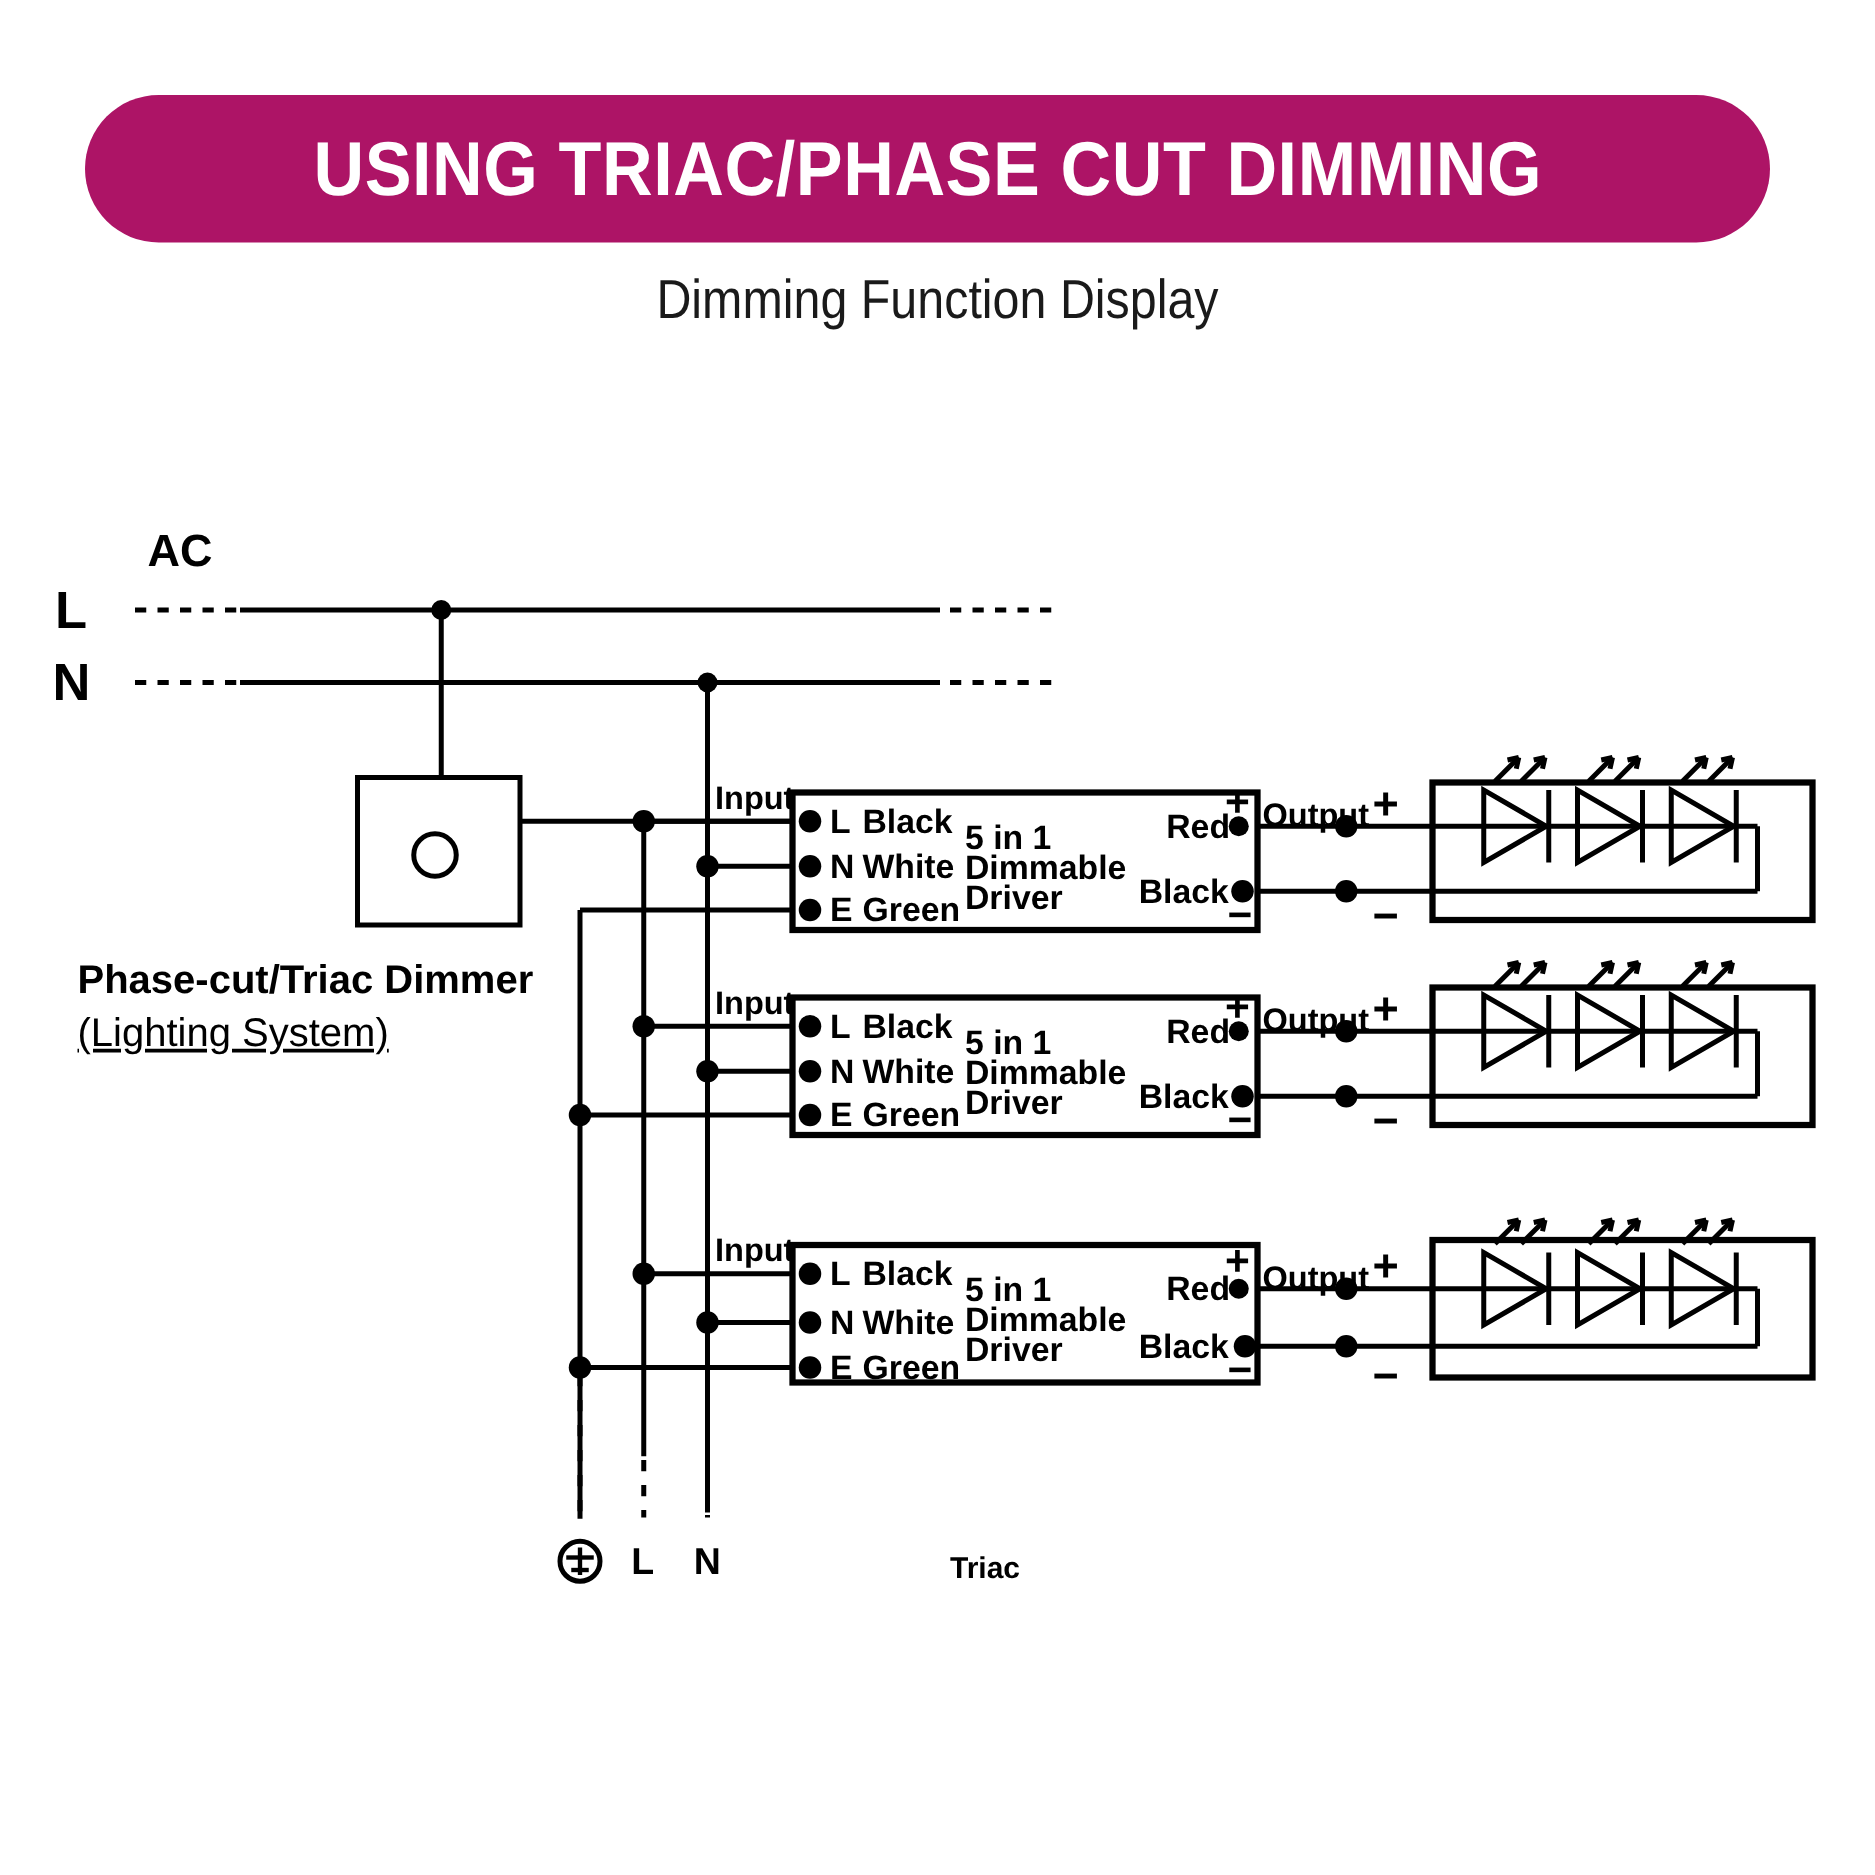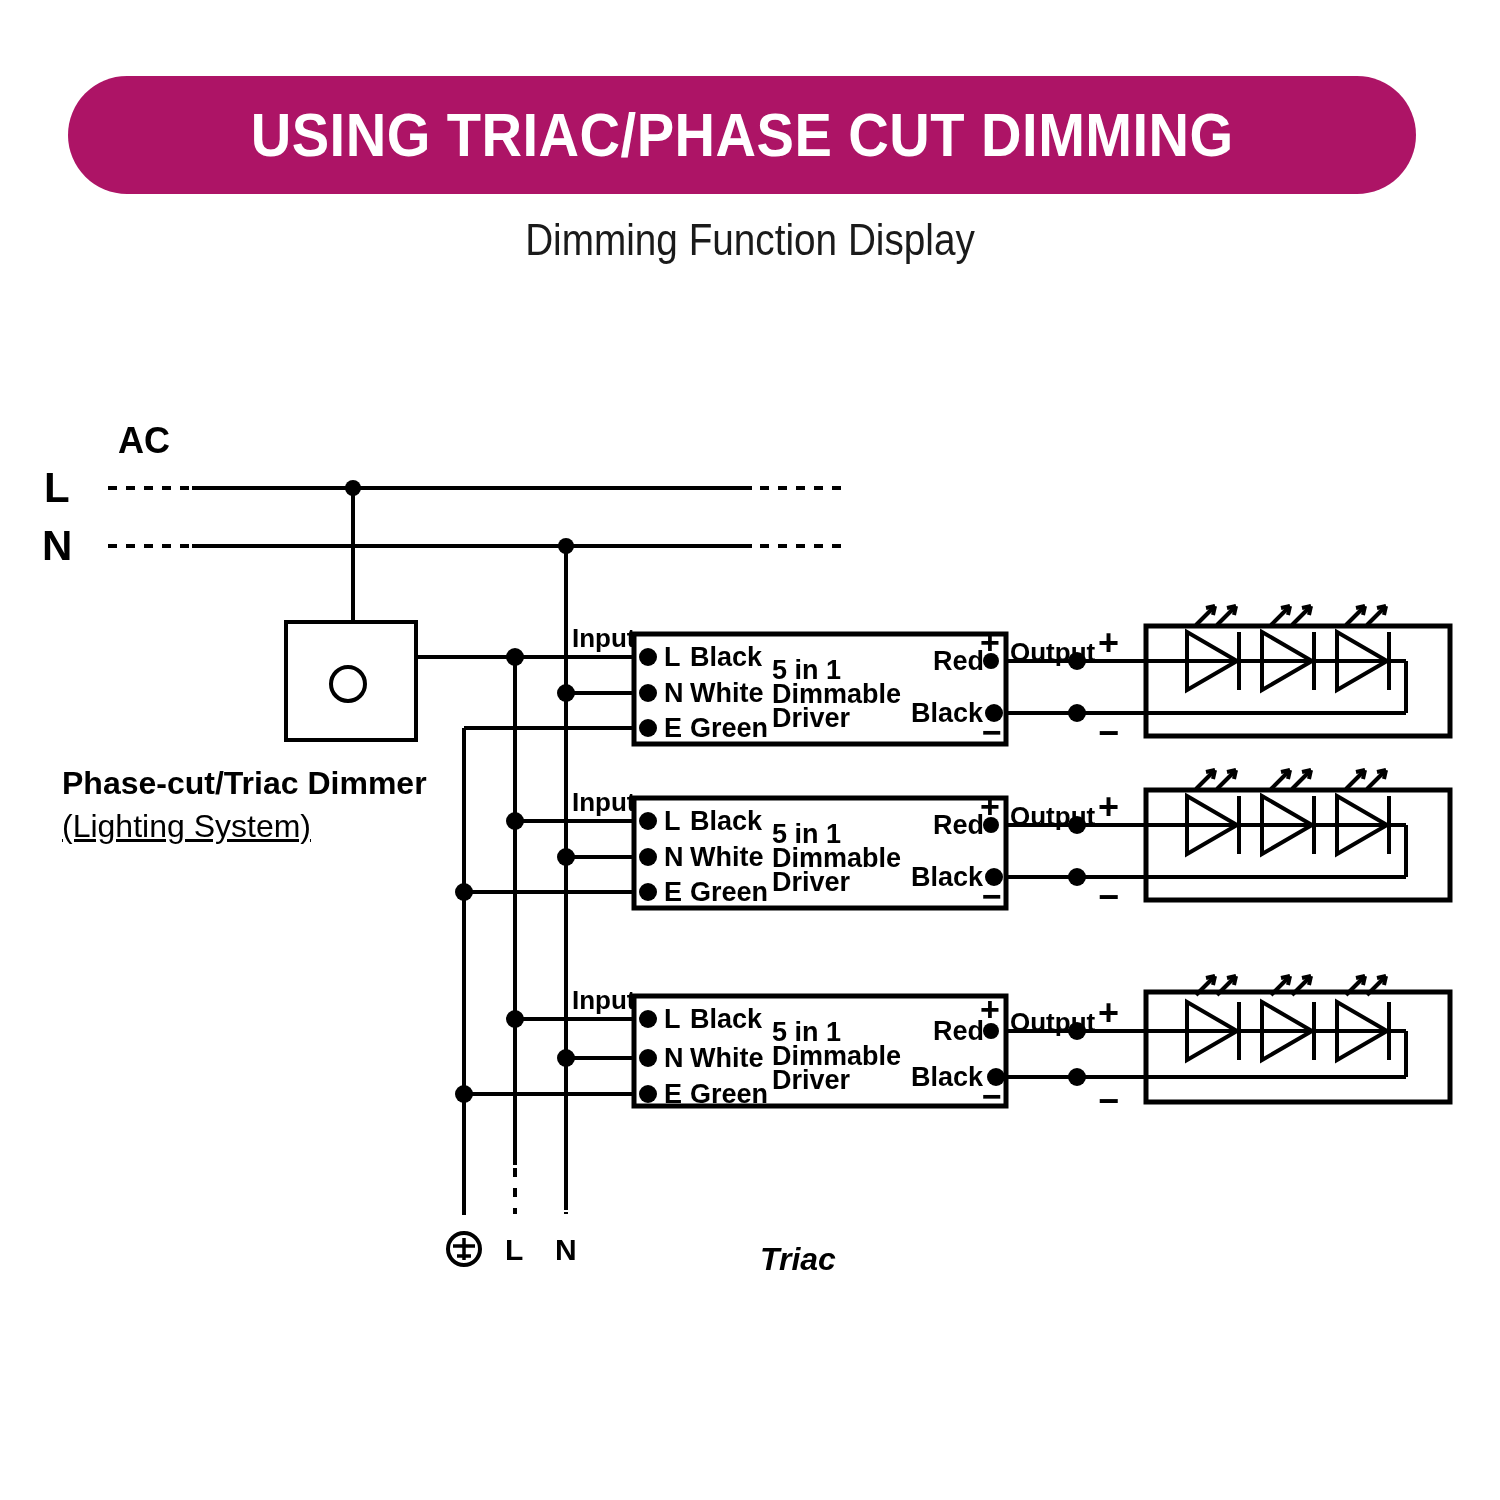"Triac" .triac-lbl { font-size: 32px -> 24px; font-style: italic -> none }
